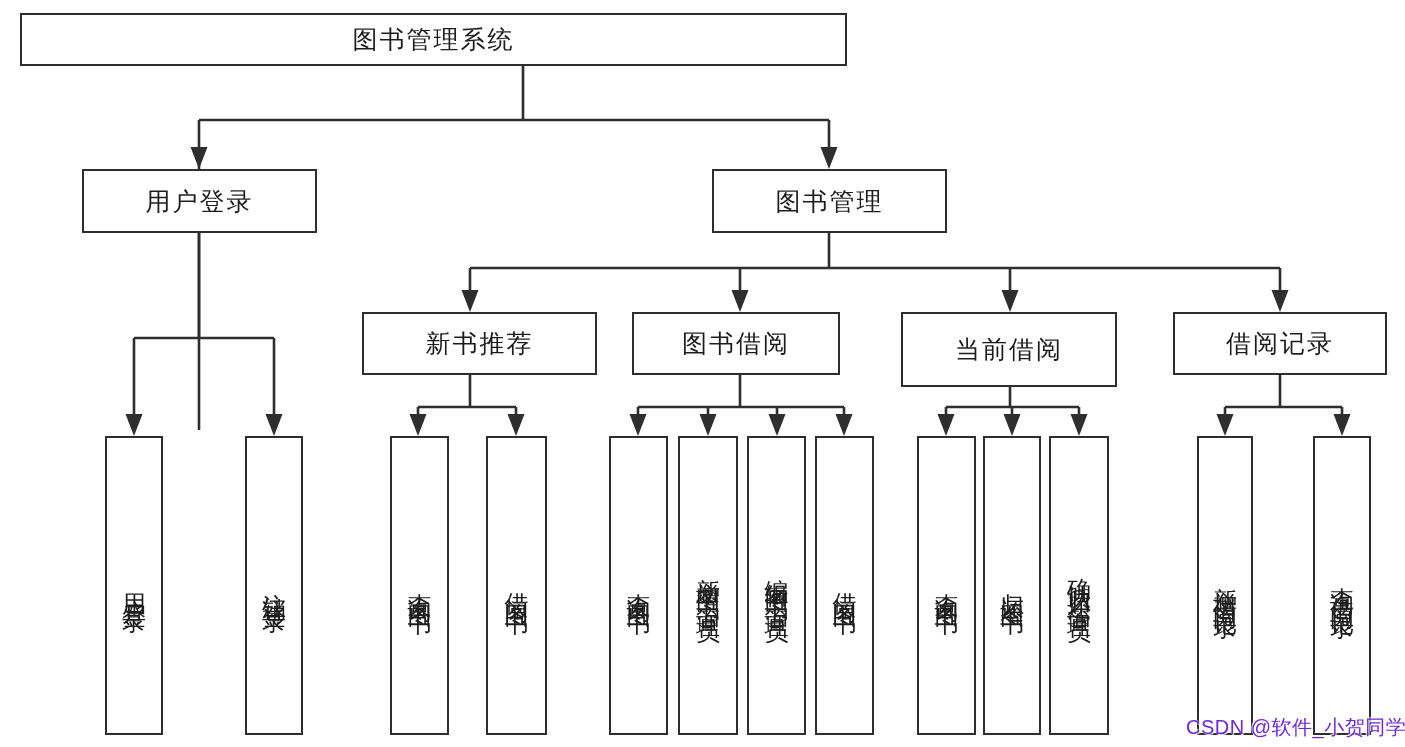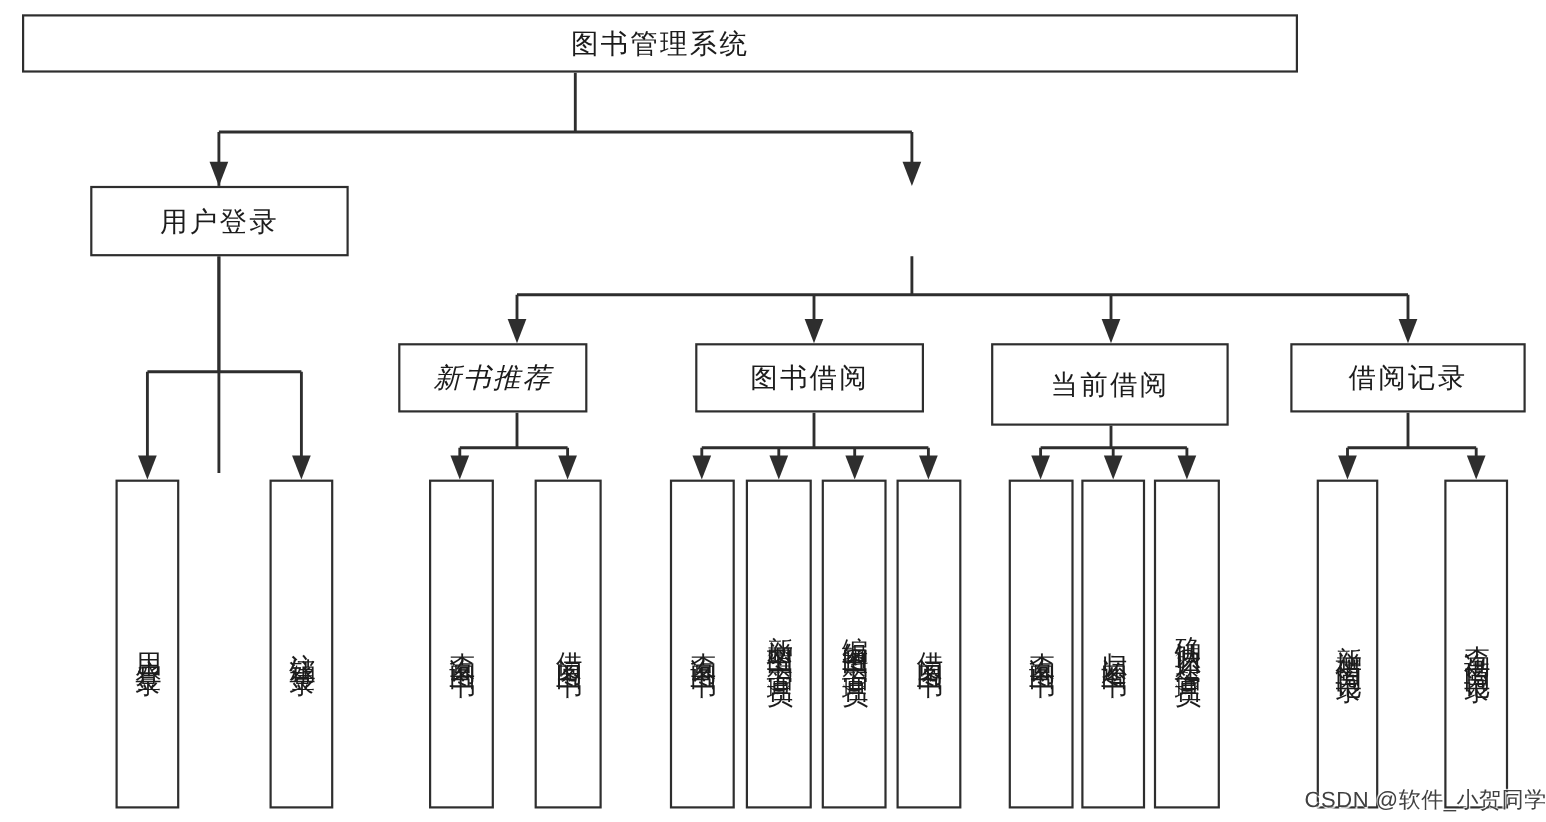"图书管理系统" div.node { width: 1160px -> 827px }
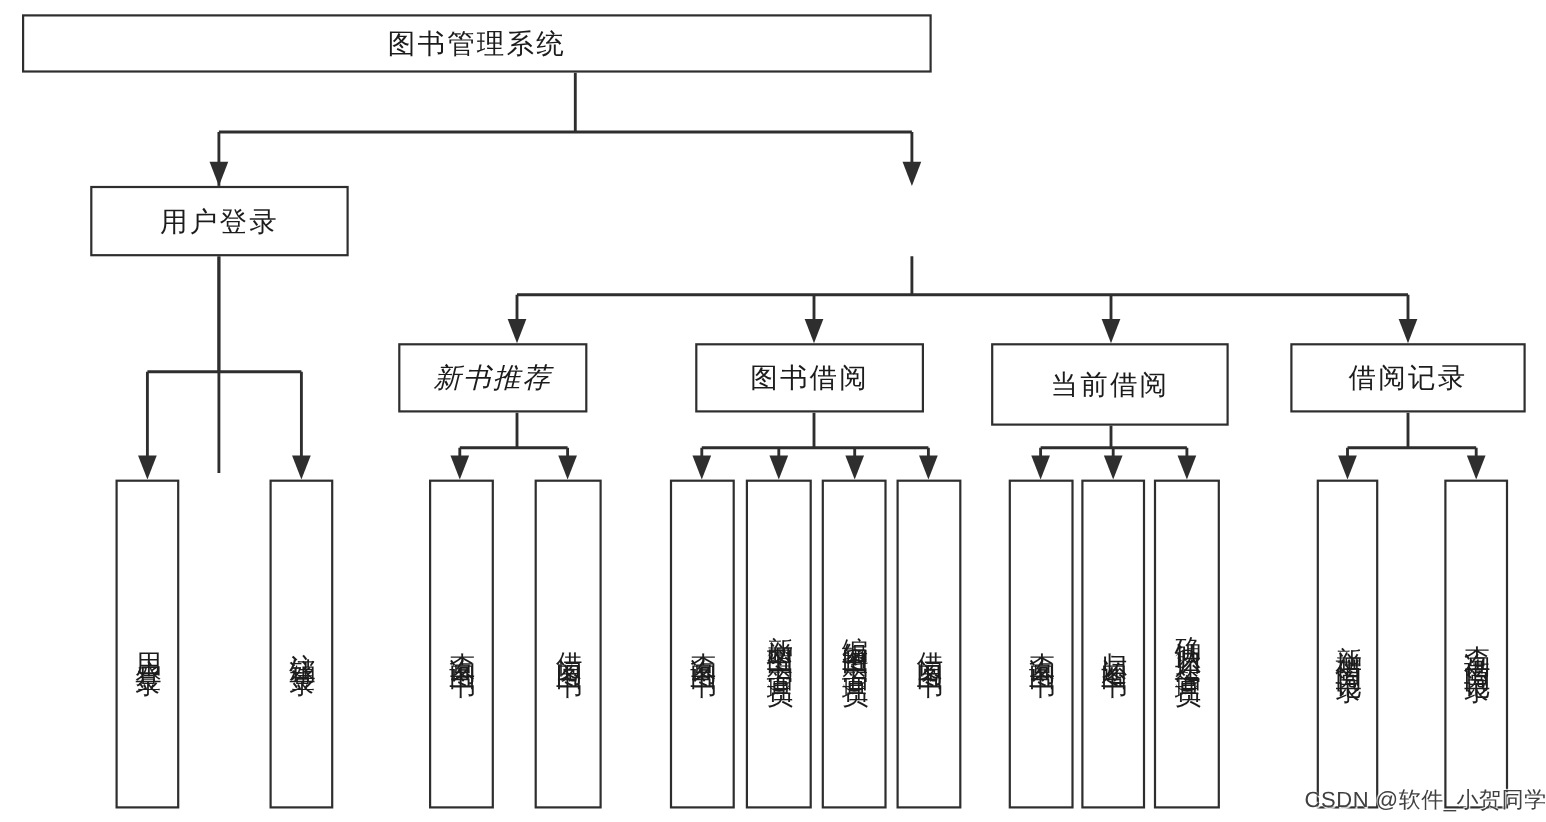"图书管理" div.node { html: none -> <div> <span>图书管理</span> </div> }
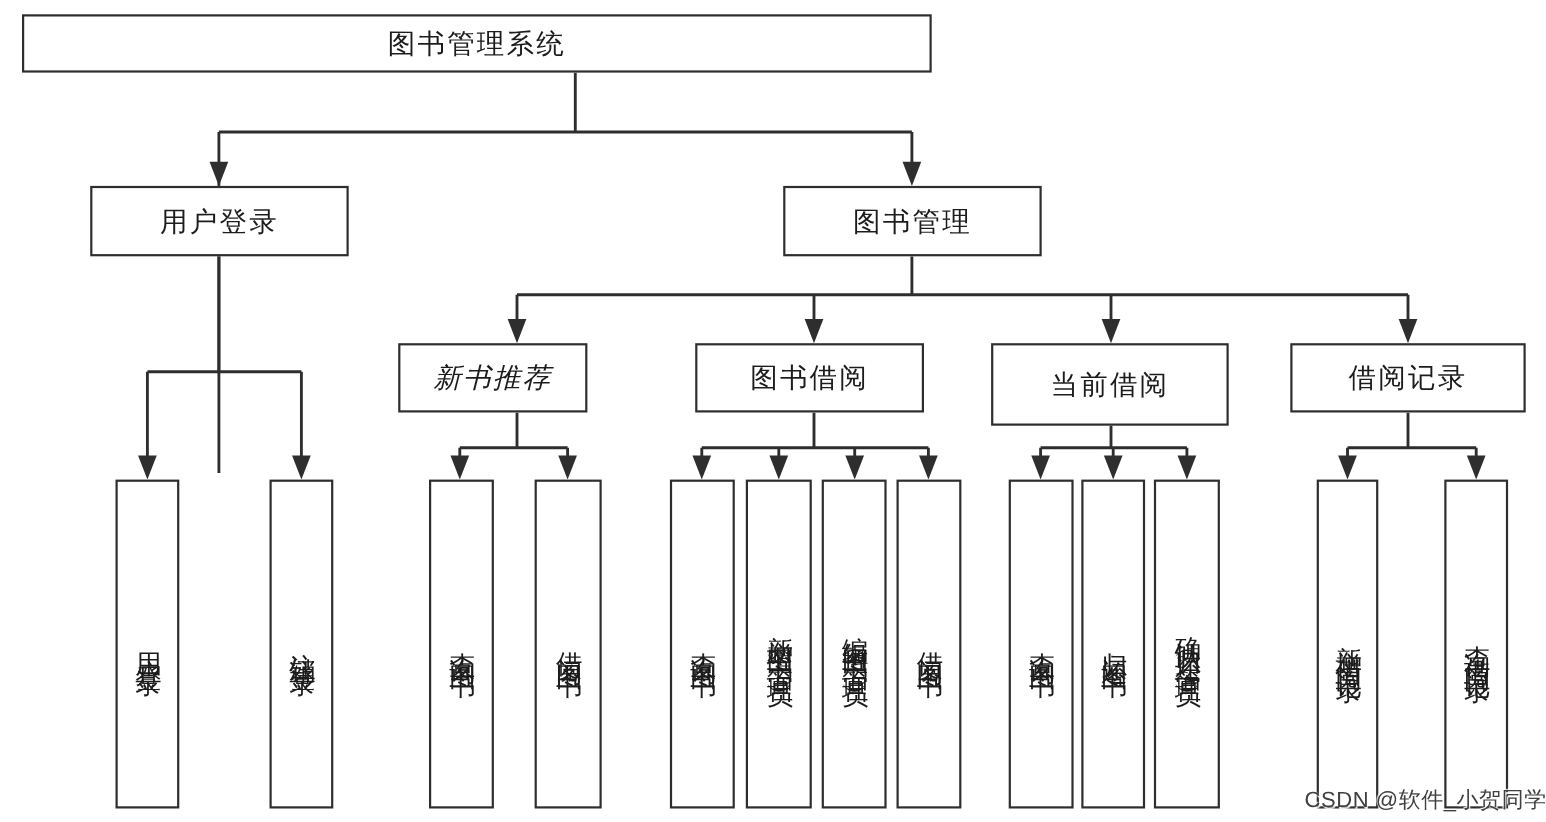"新书推荐" div.node { font-style: italic -> none; width: 172px -> 235px }
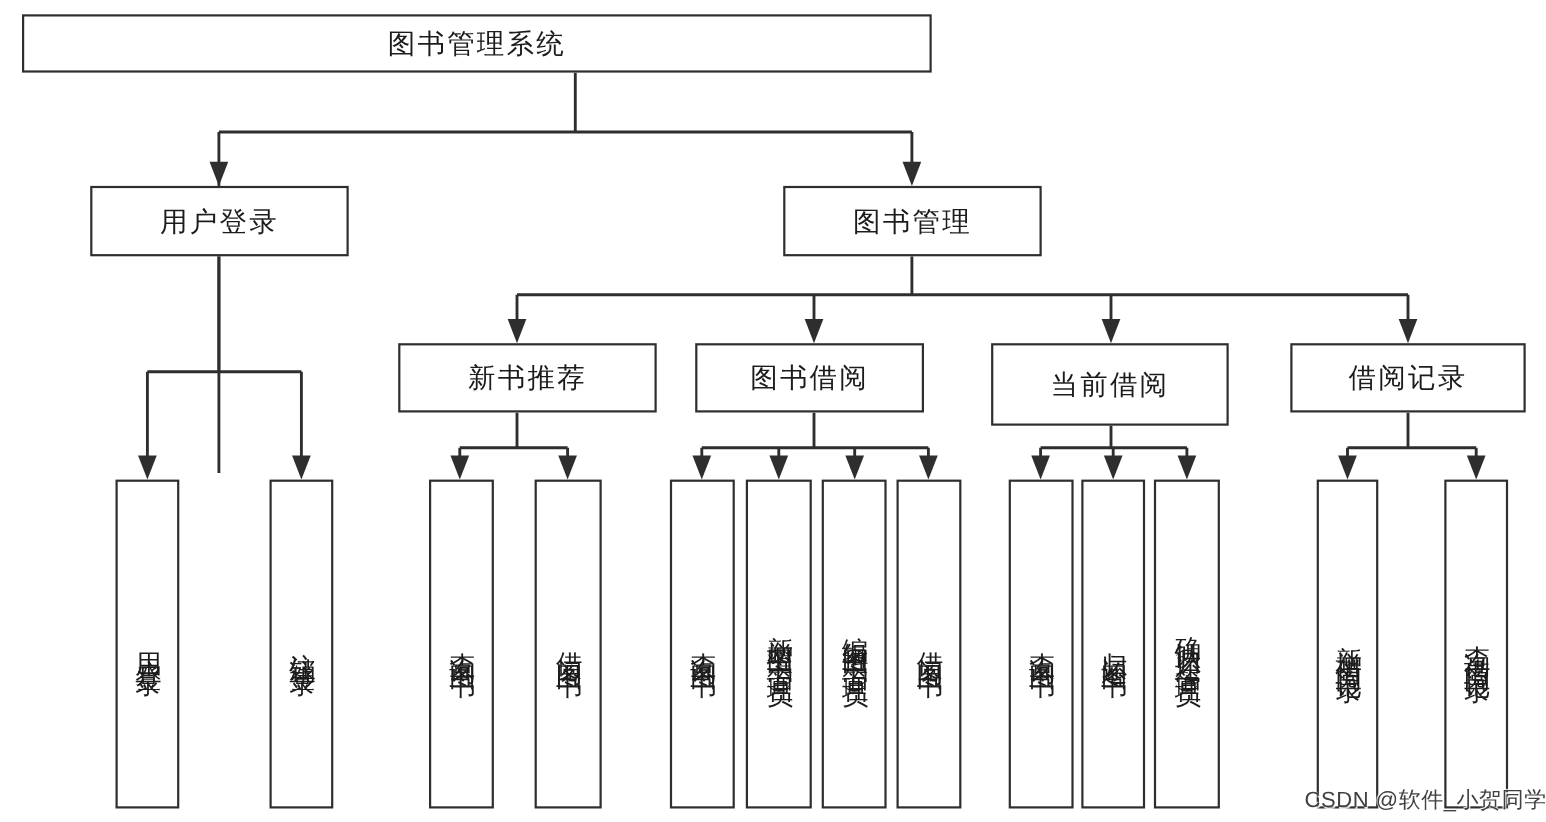"CSDN @软件_小贺同学" .watermark { color: #404040 -> #6d28d9 }
